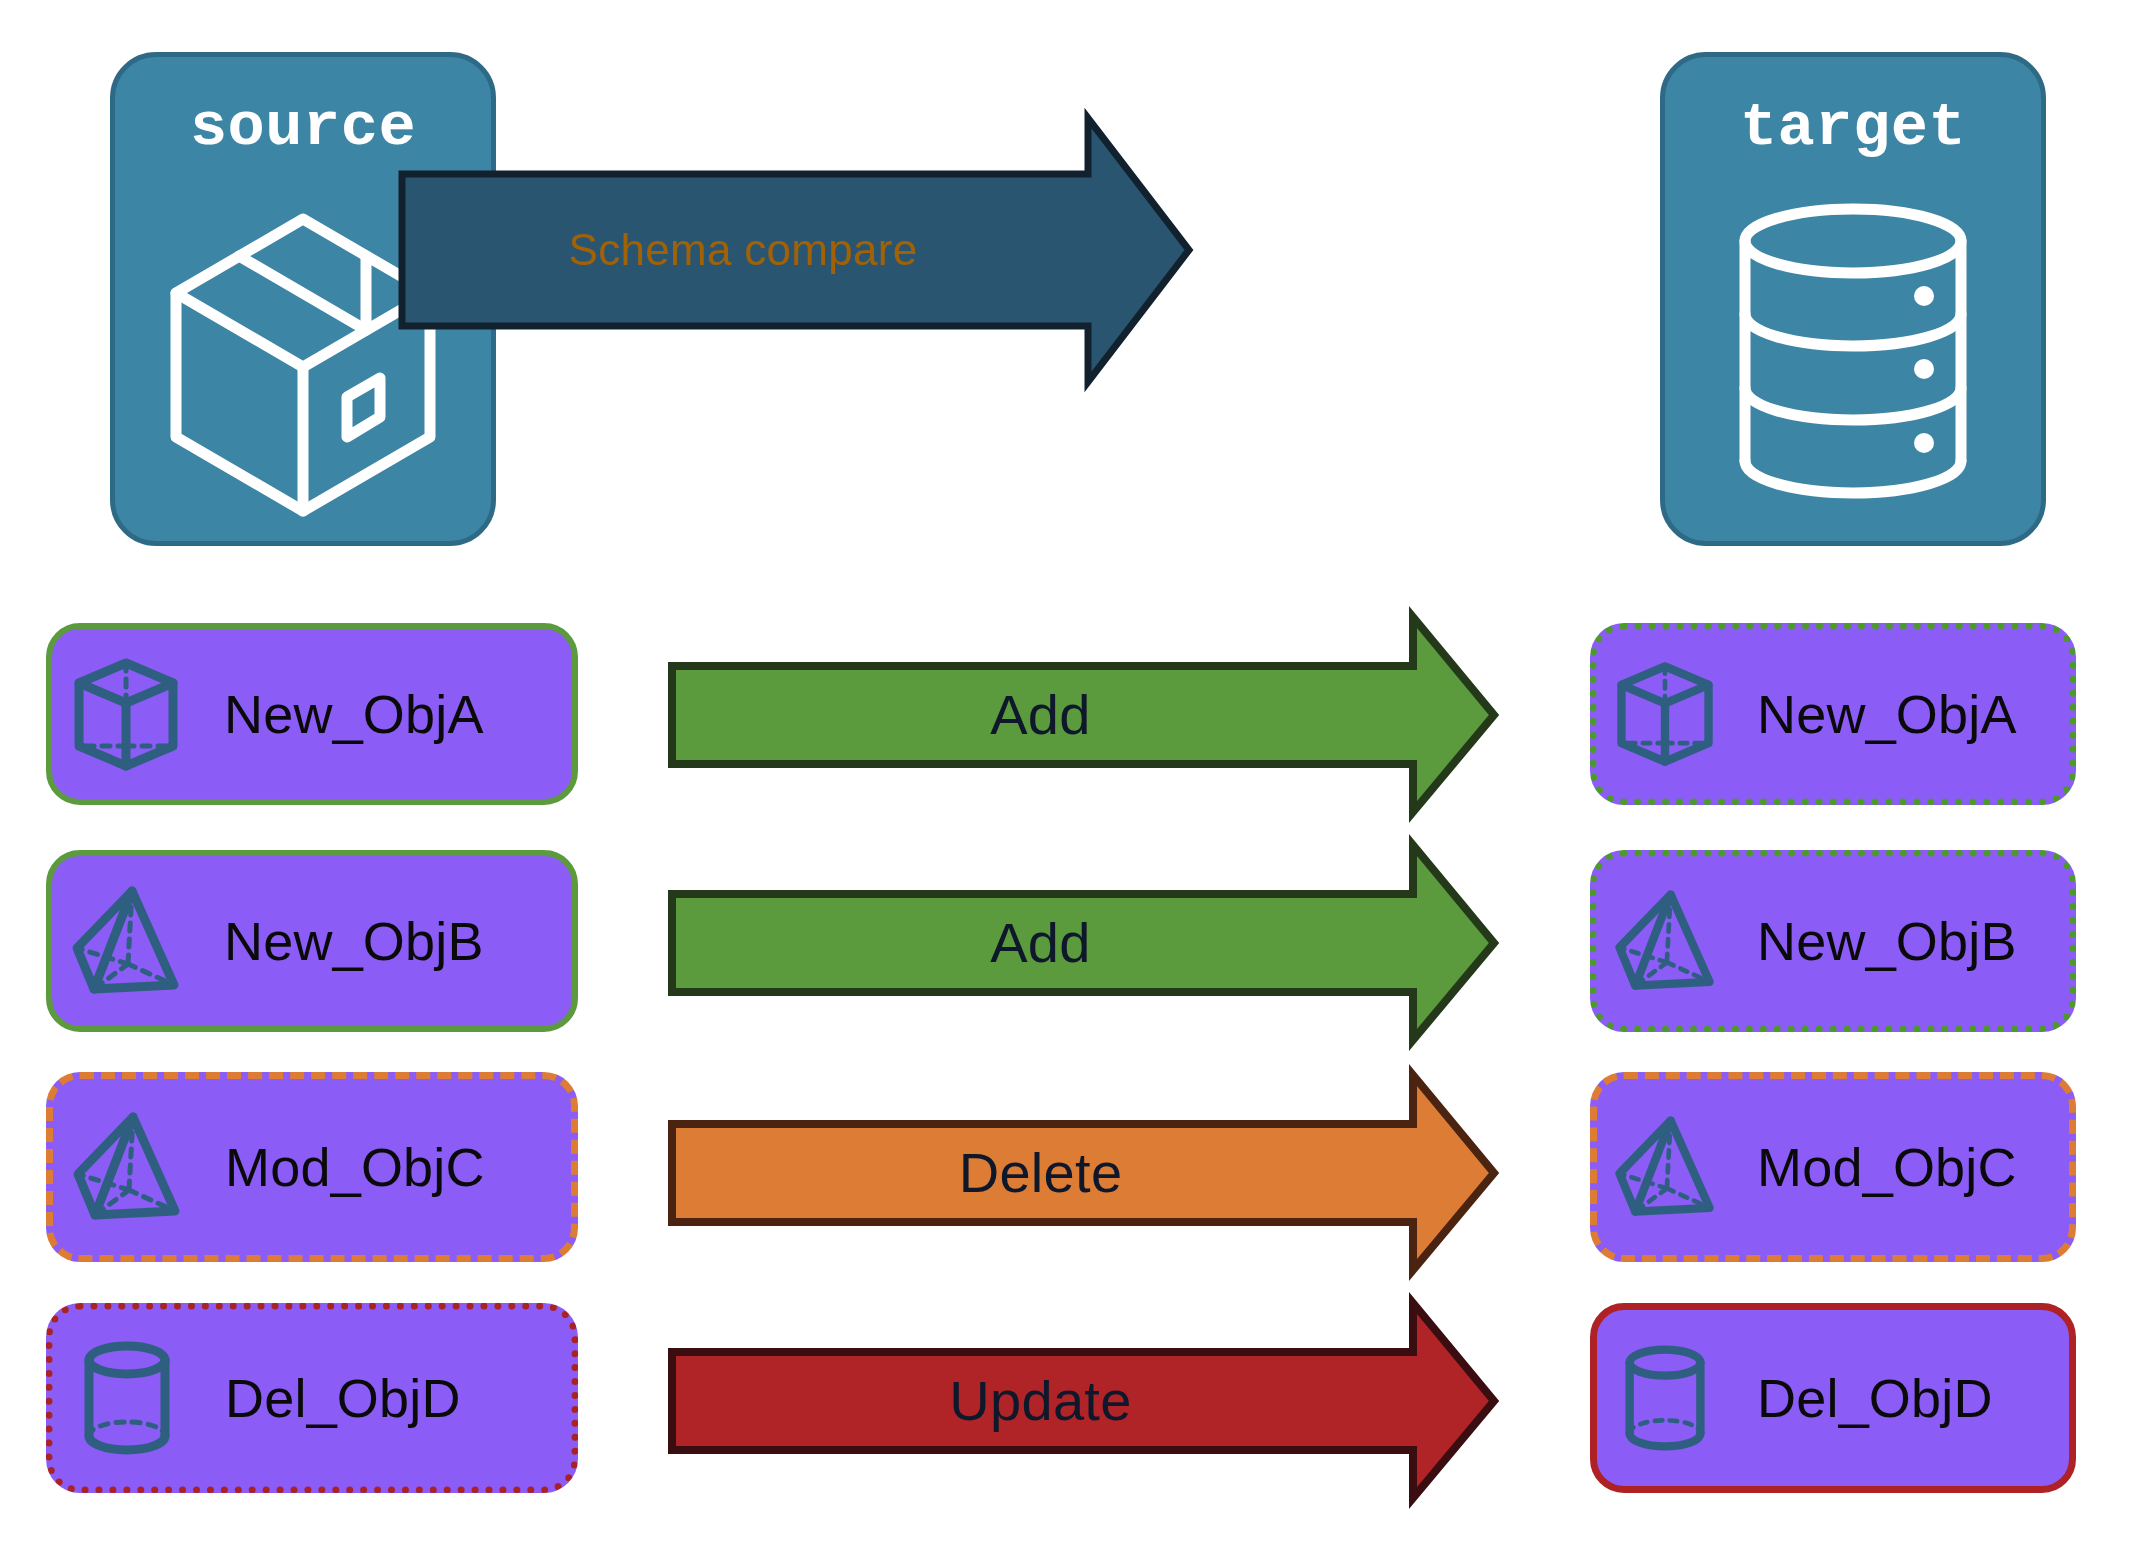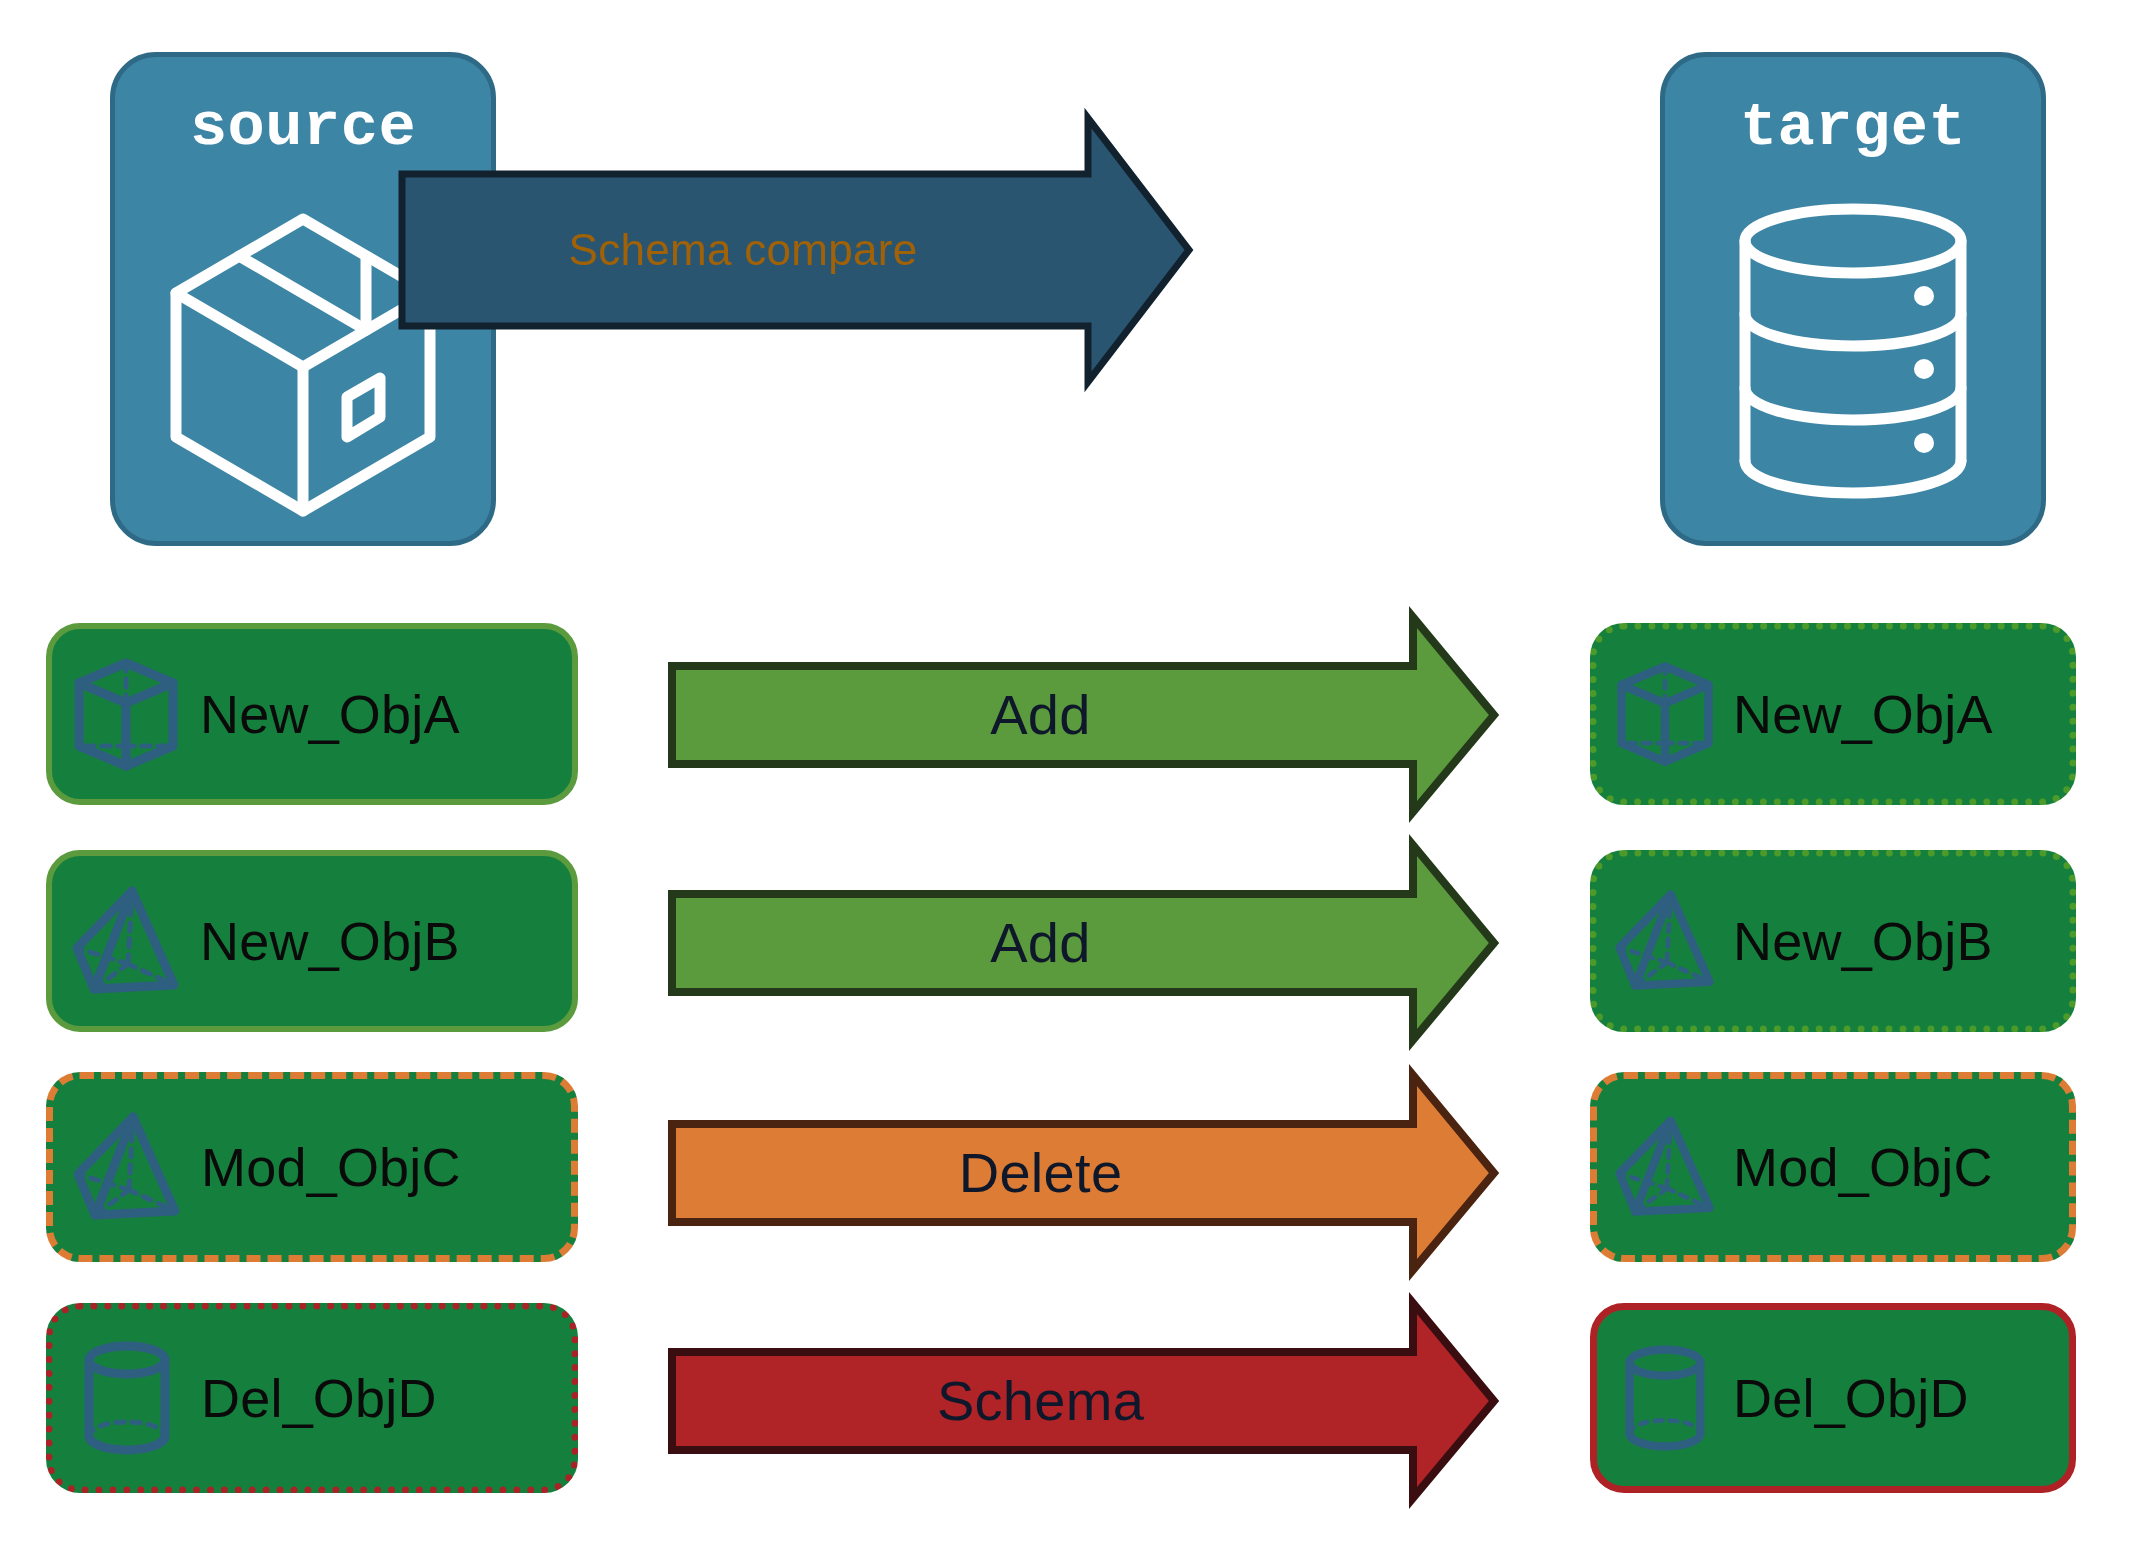"New_ObjA" .obj-card { background: #15803d -> #8b5cf6; gap: none -> 24px }
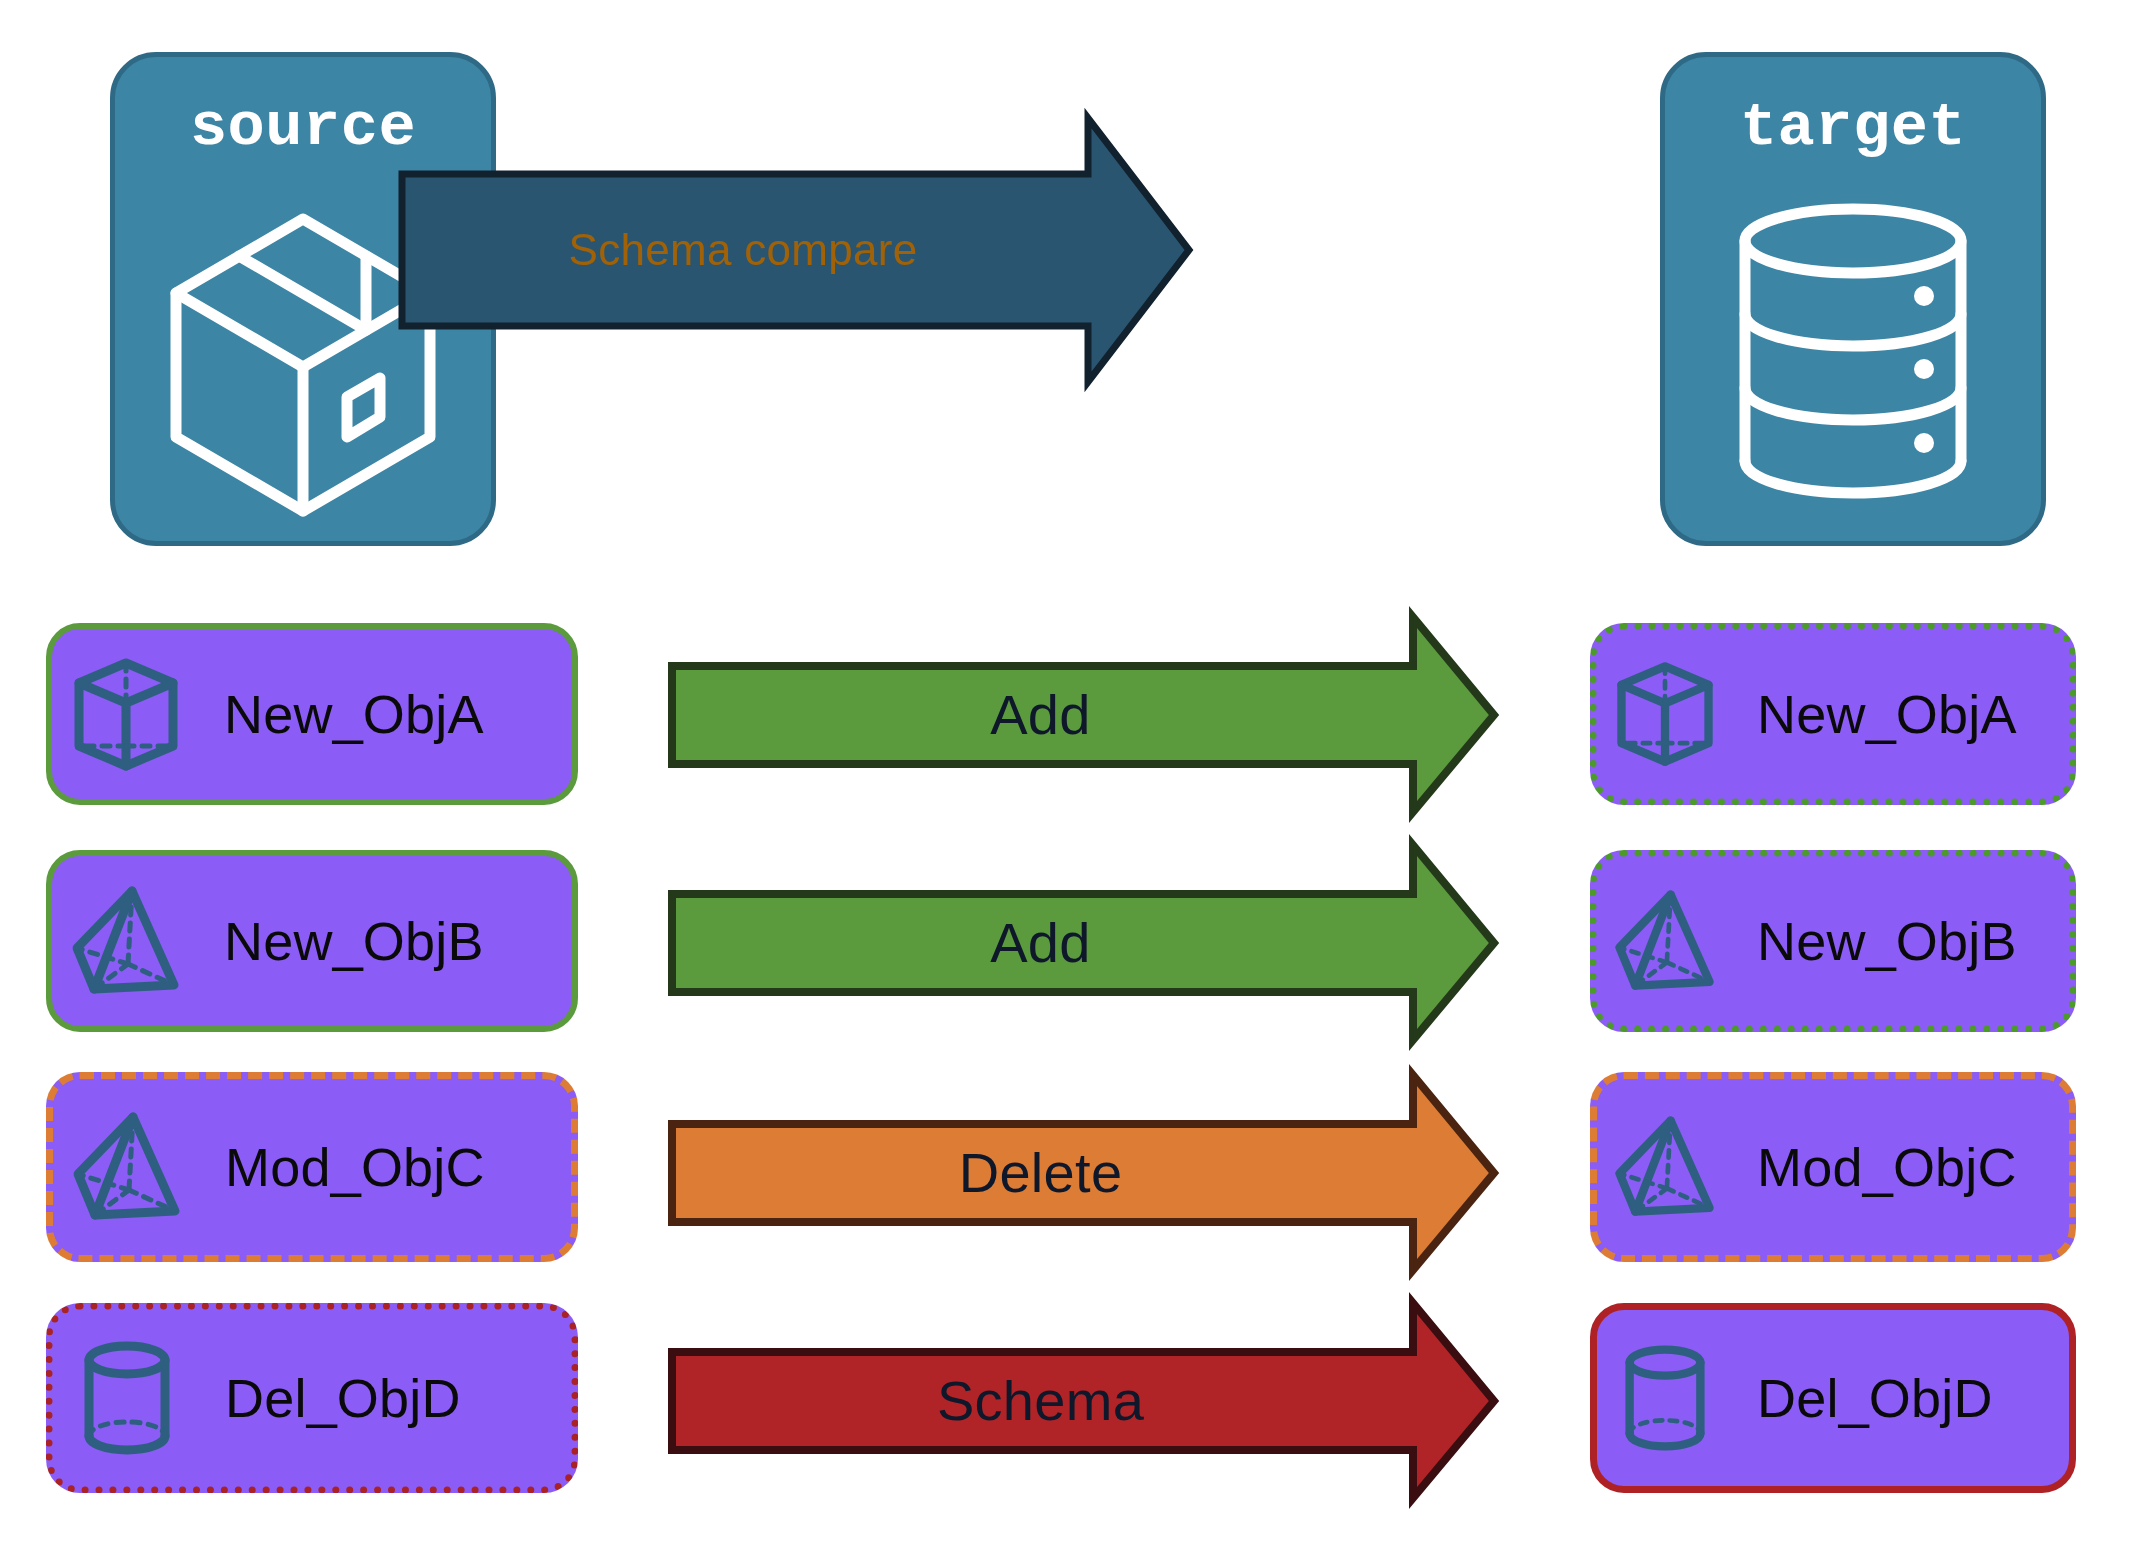"Schema" div.lbl { text: Schema -> Update }
